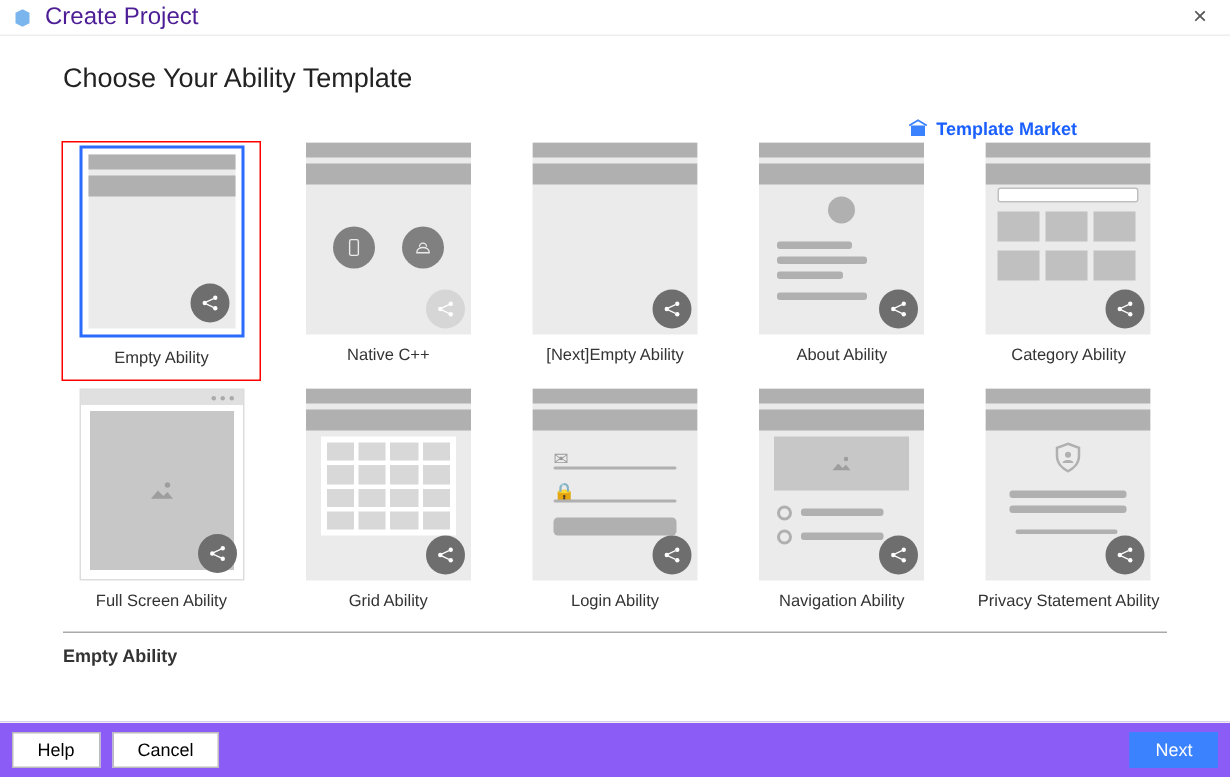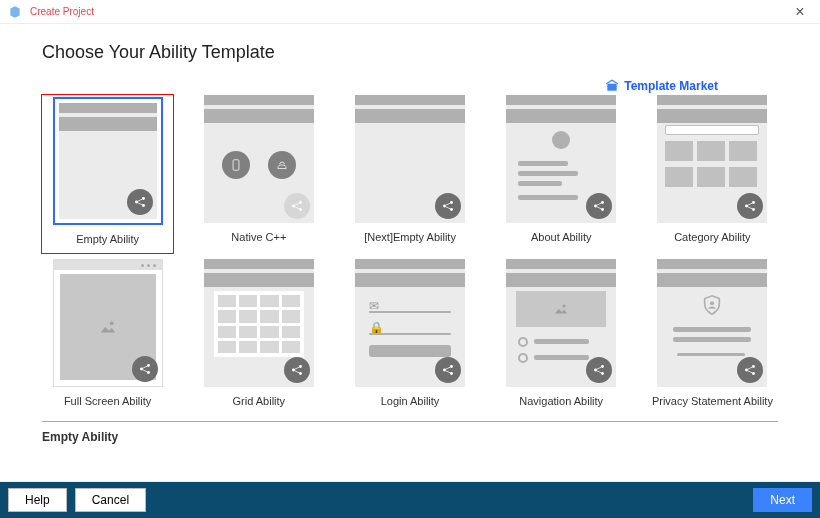"Create Project" .titlebar .title { color: #ef4444 -> #4c1d95; font-size: 10px -> 16px }
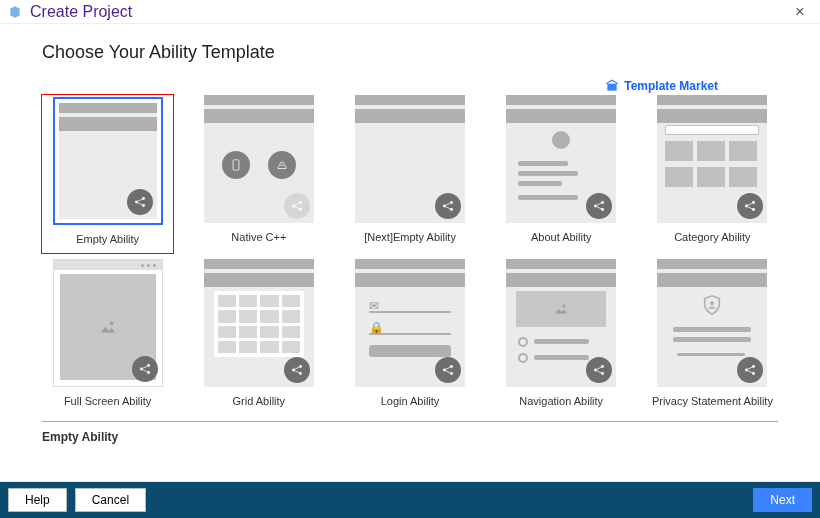"Help" .footer { background: #0c4a6e -> #8b5cf6 }
